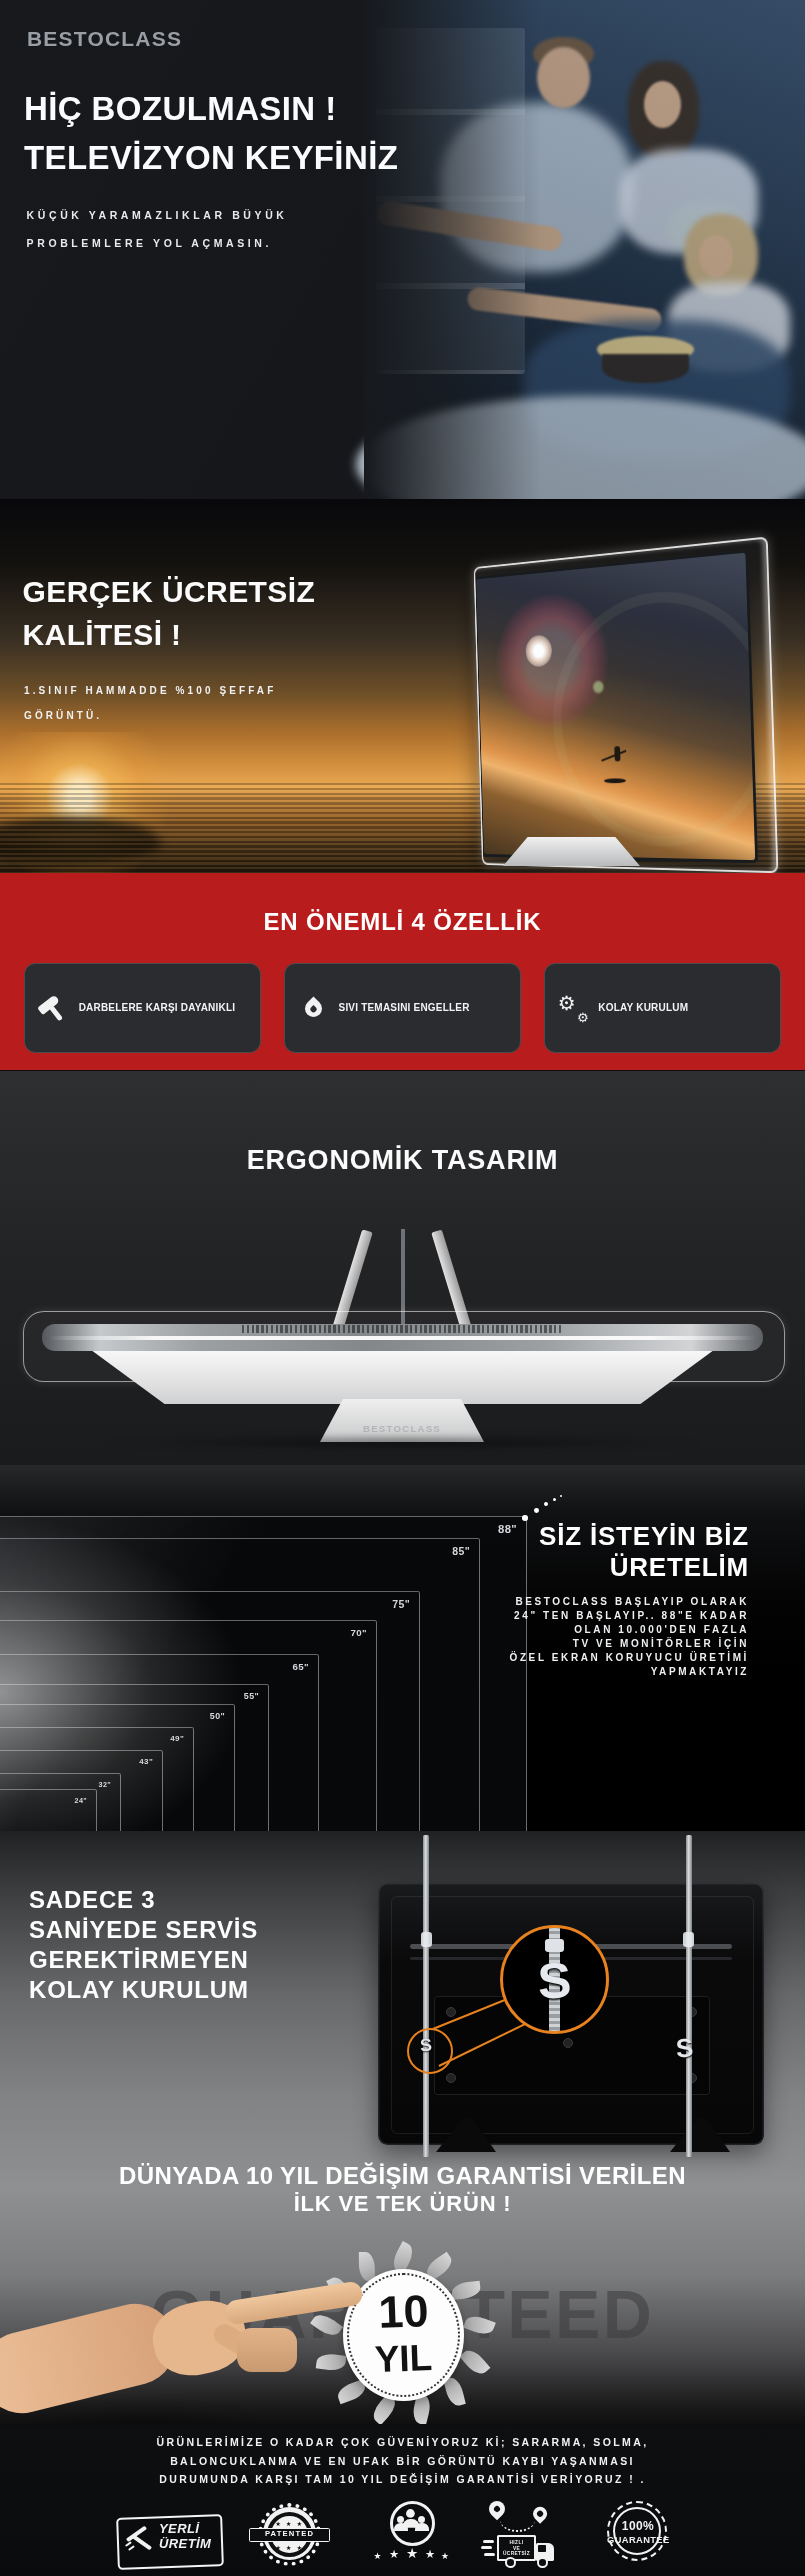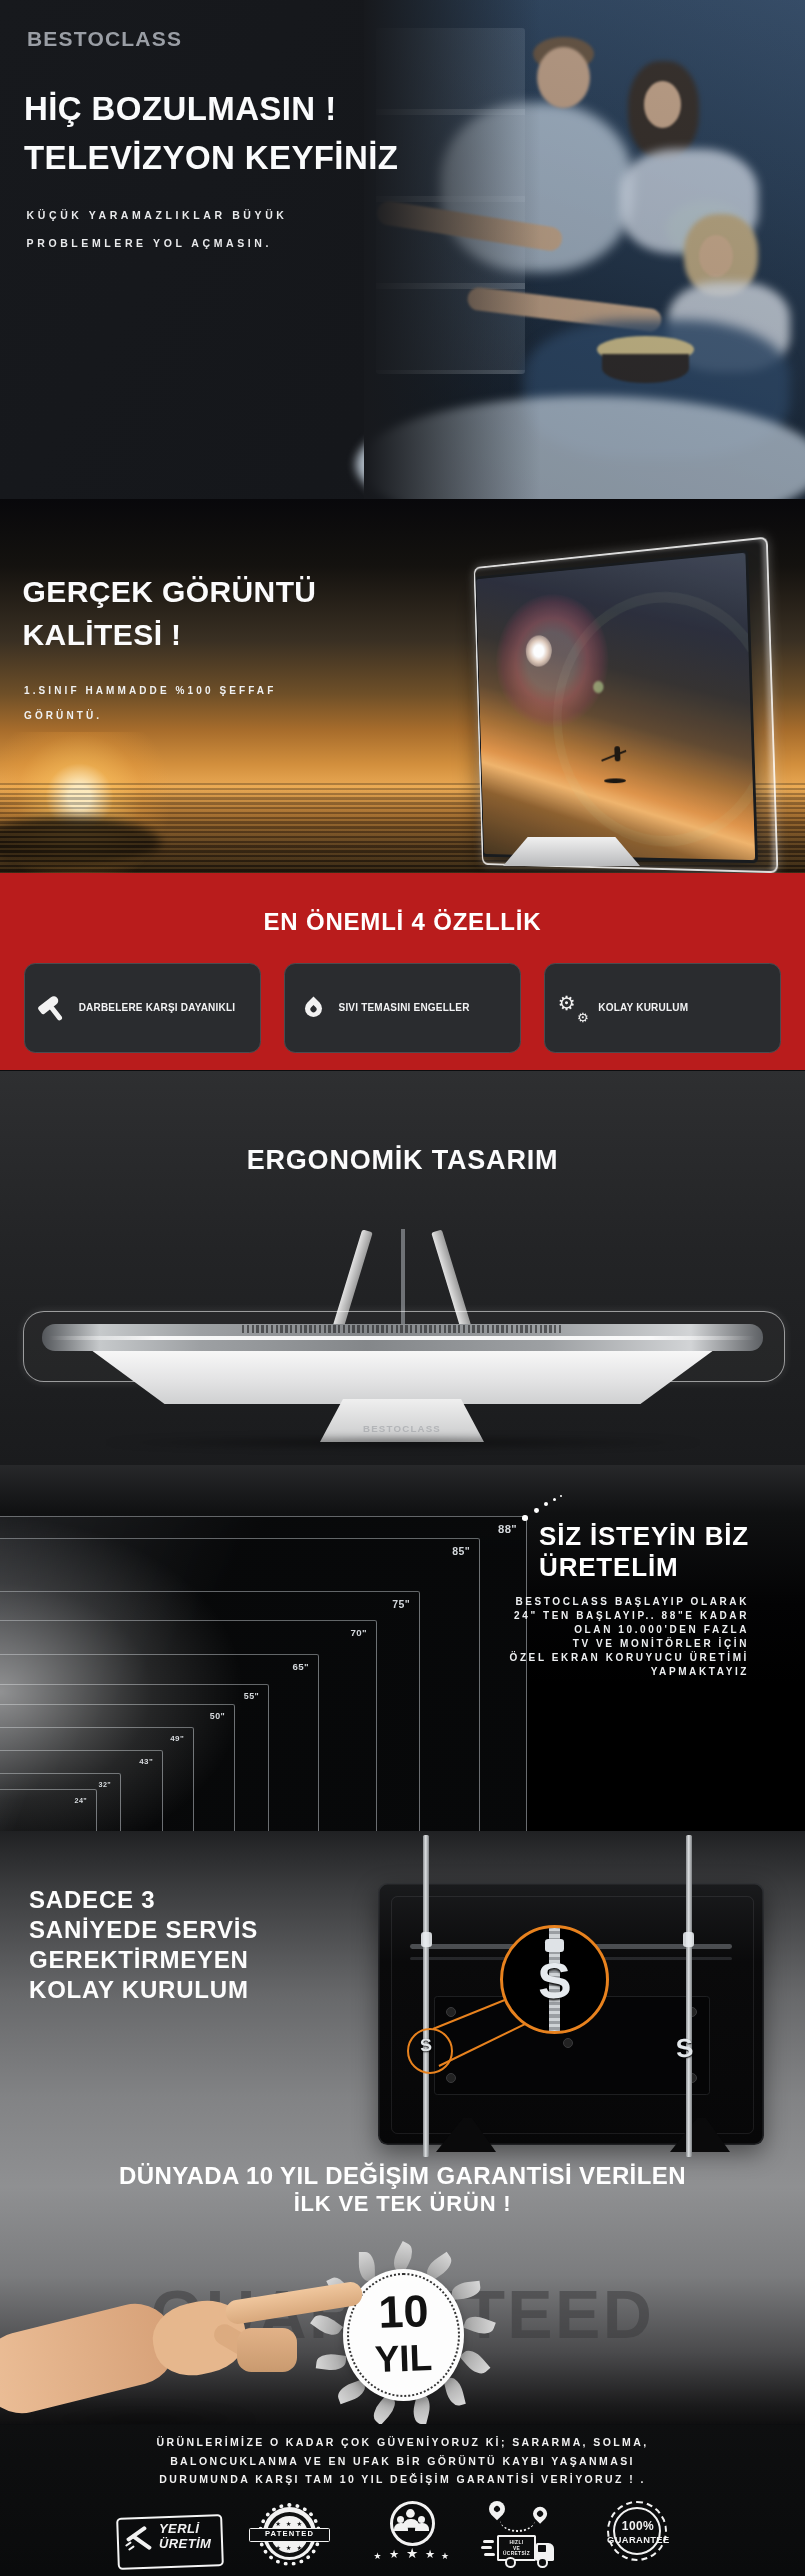"GERÇEK GÖRÜNTÜ" span { text: GÖRÜNTÜ -> ÜCRETSİZ }
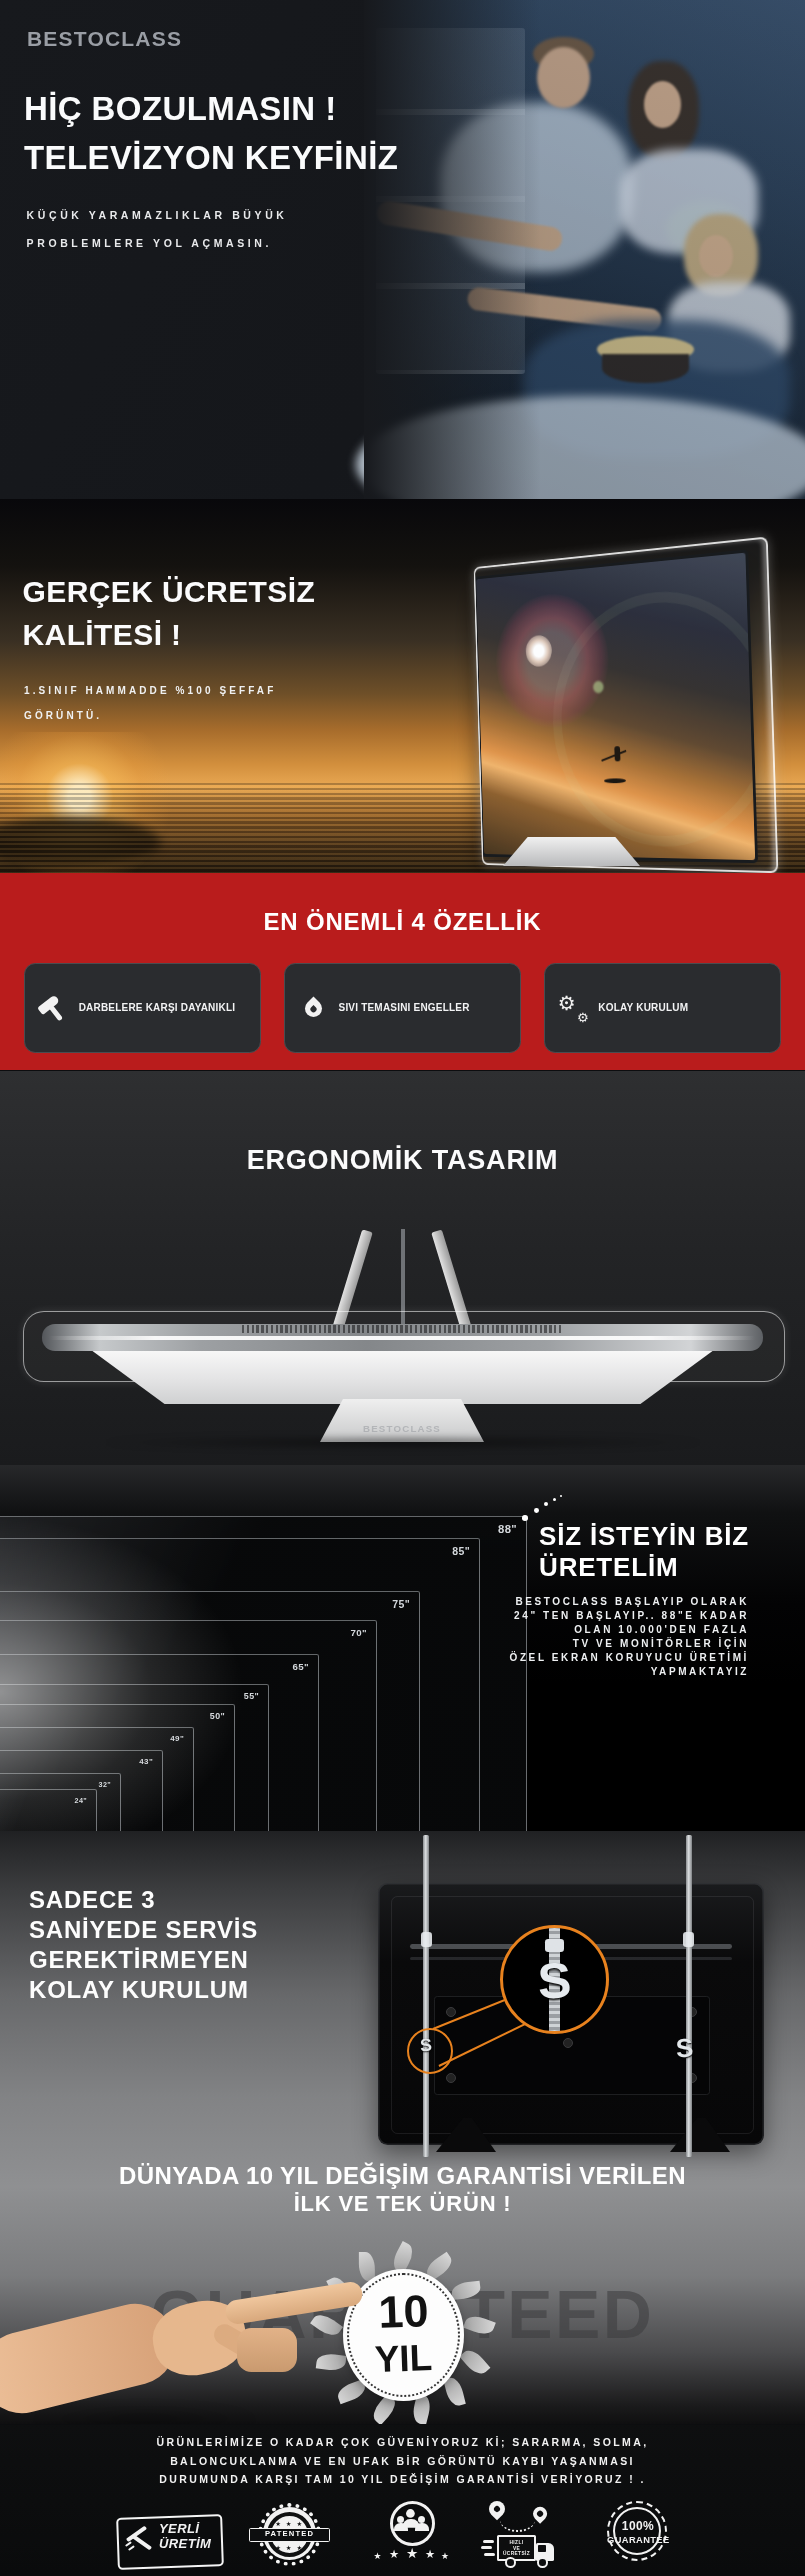"SİZ İSTEYİN BİZ" .sizes-head { text-align: none -> right }
